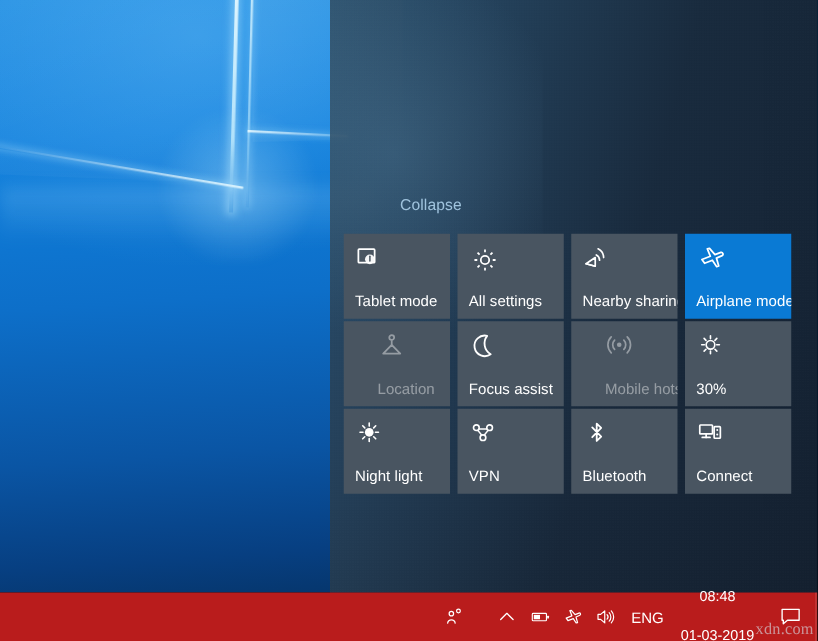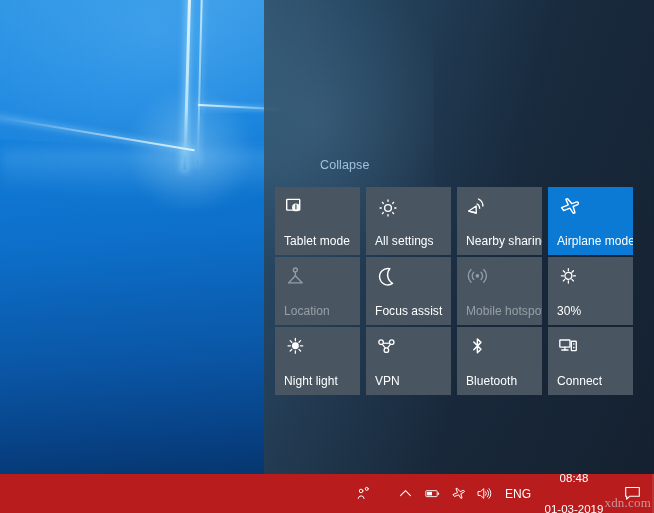"Location" .tile.dim .t-label, .tile.dim .t-icon { margin-left: none -> 18px }
